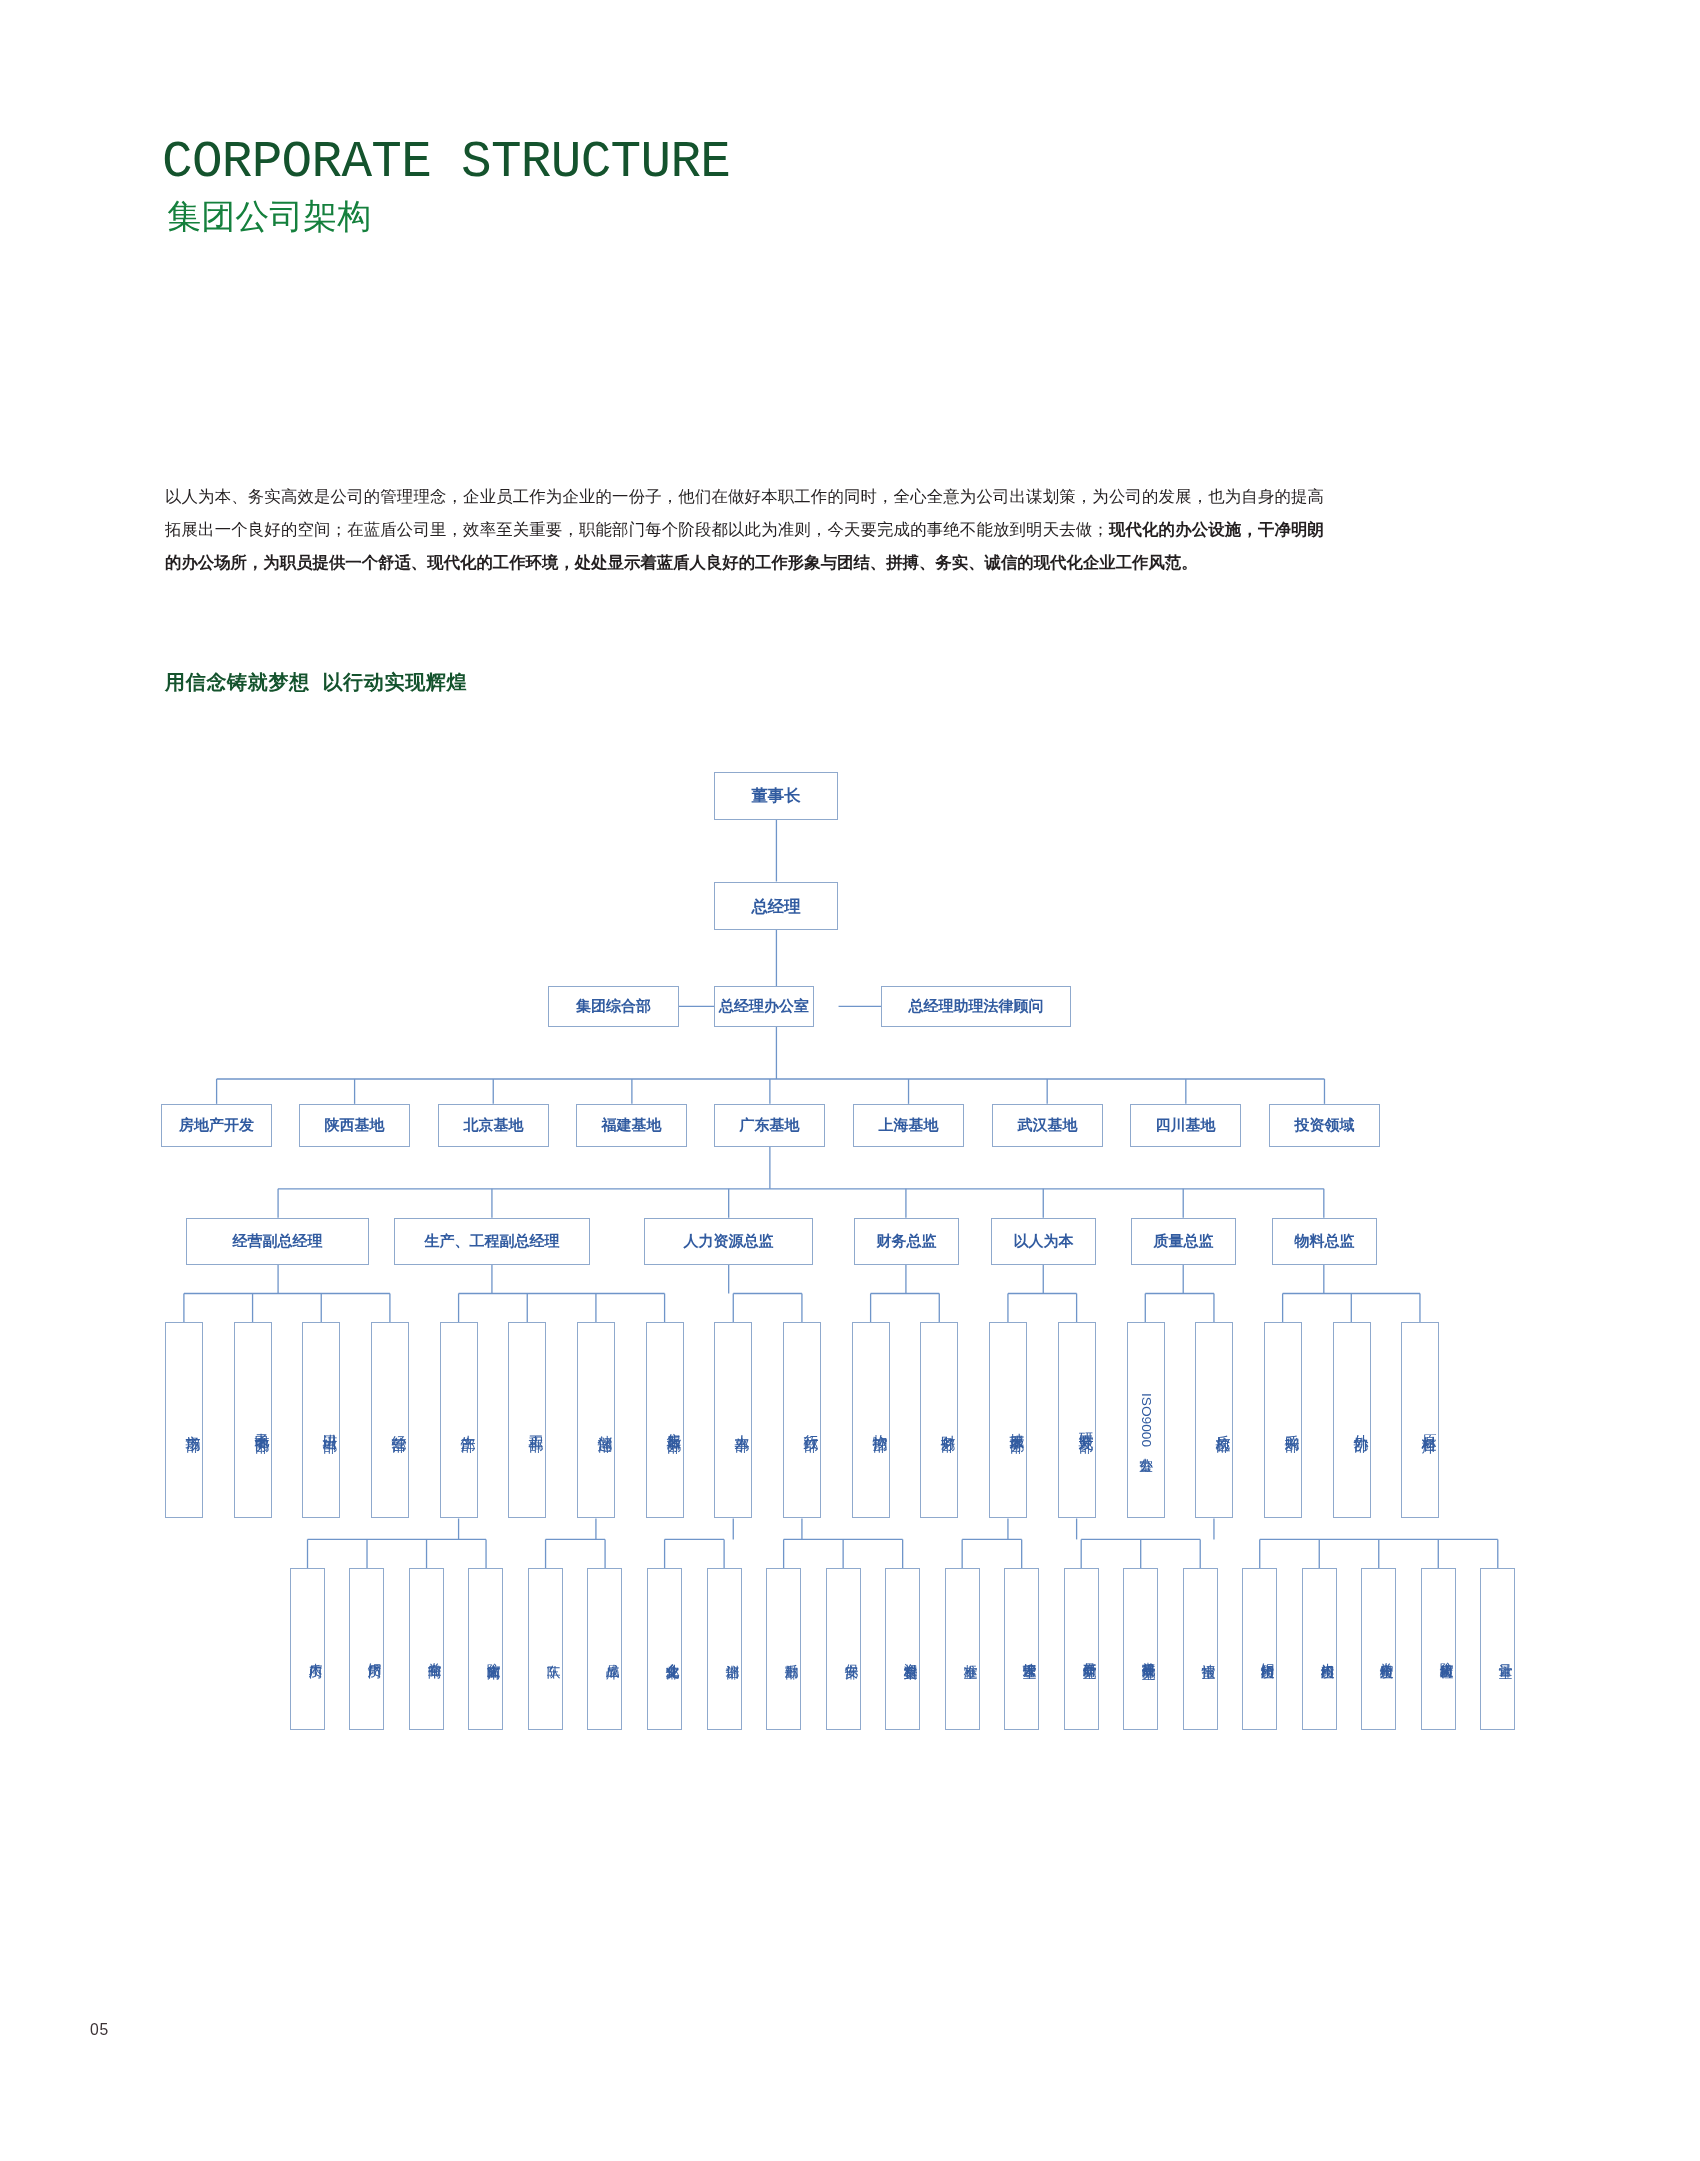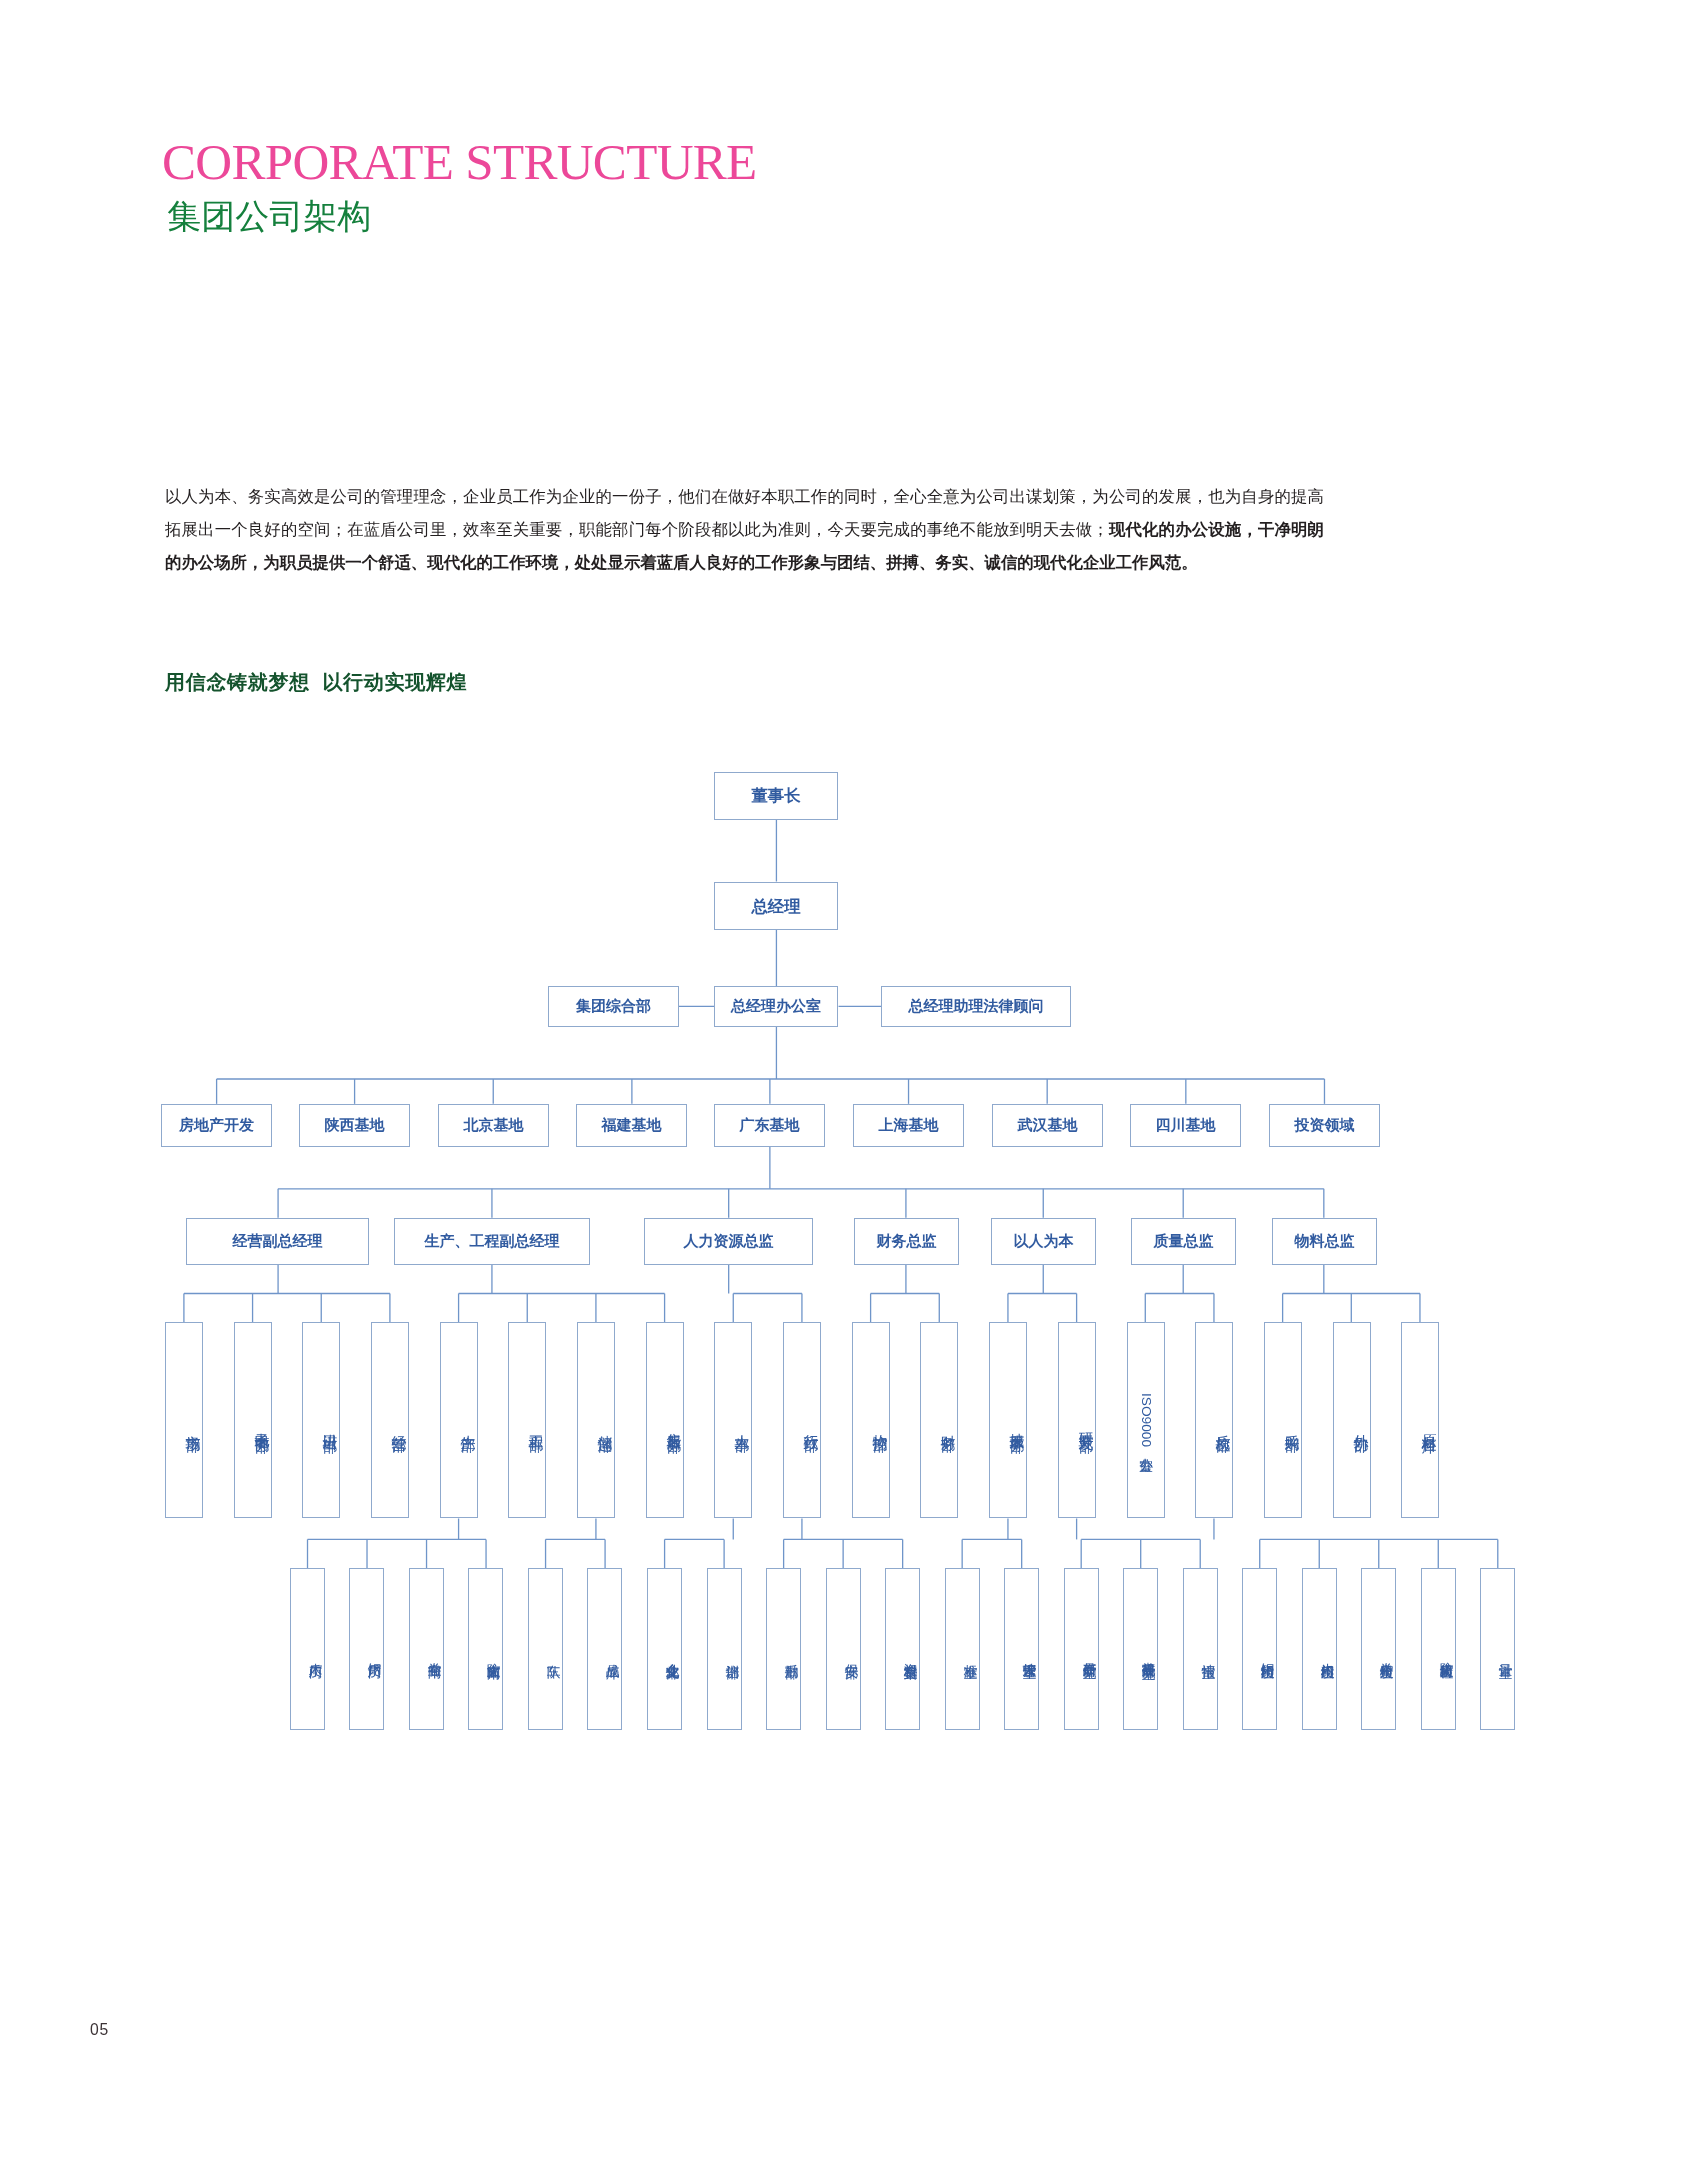"CORPORATE STRUCTURE" #title-en { color: #ec4899 -> #14532d; font-family: Liberation Serif, serif -> Liberation Mono, monospace }
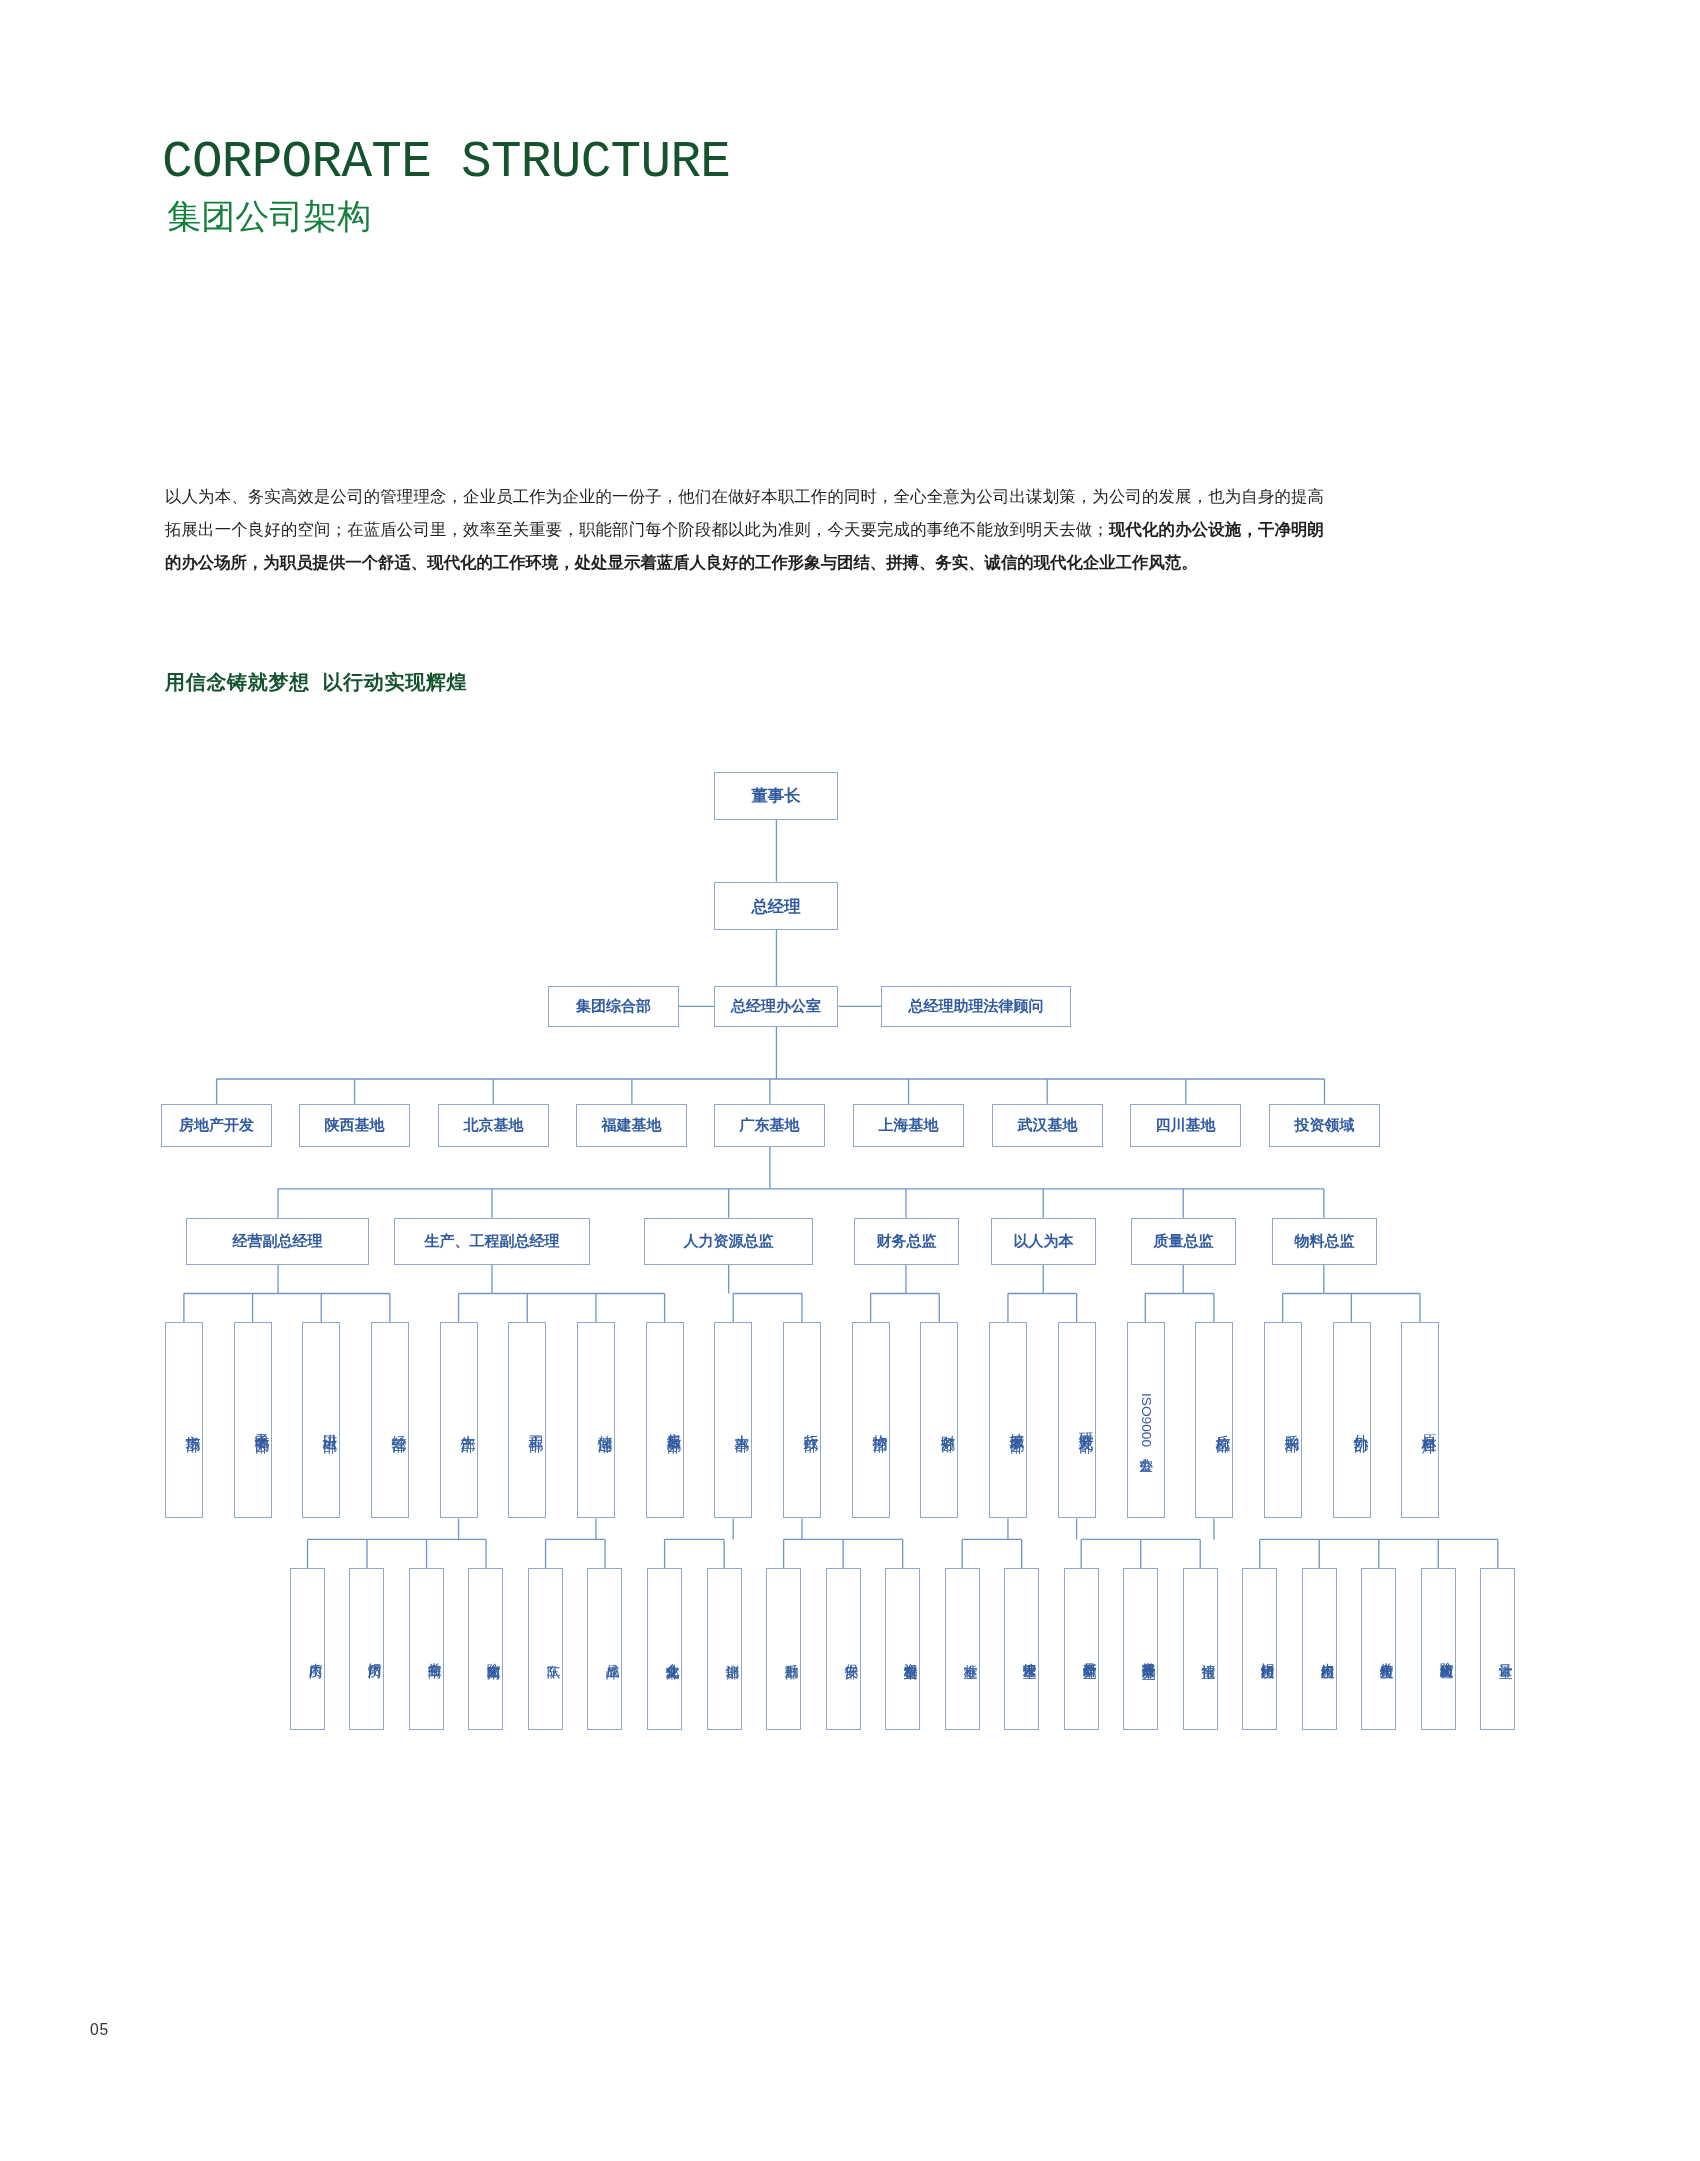"总经理办公室" div.node { width: 124px -> 100px }
